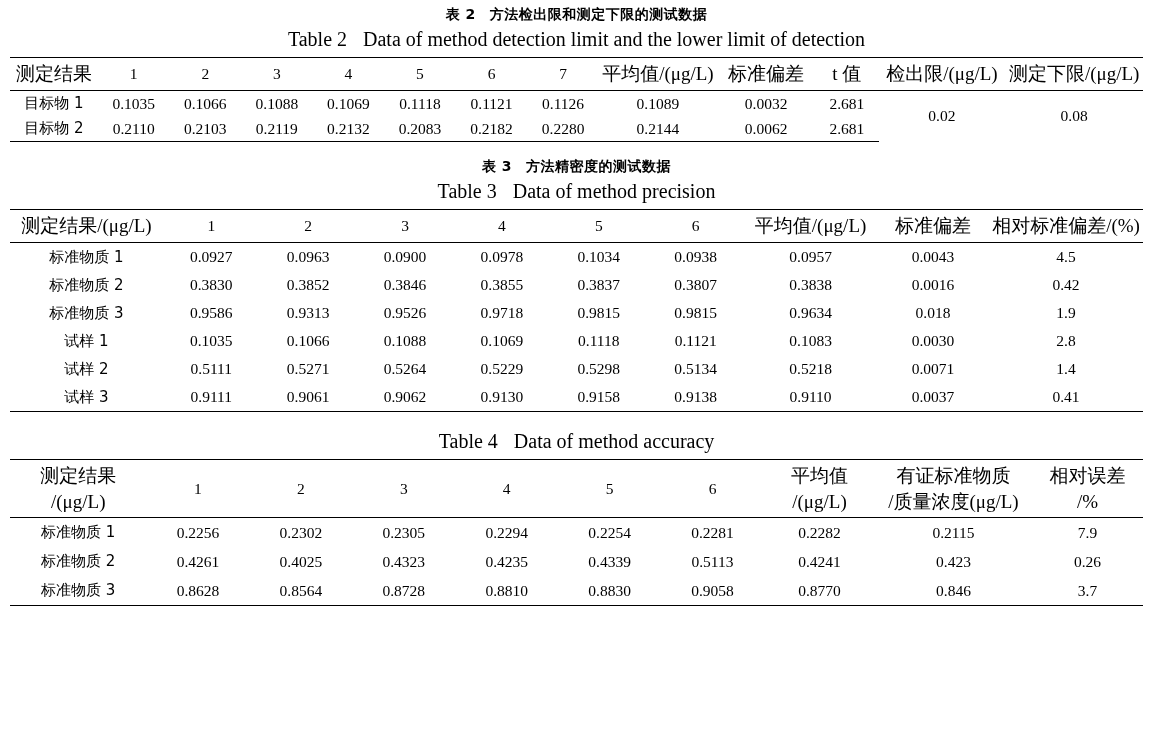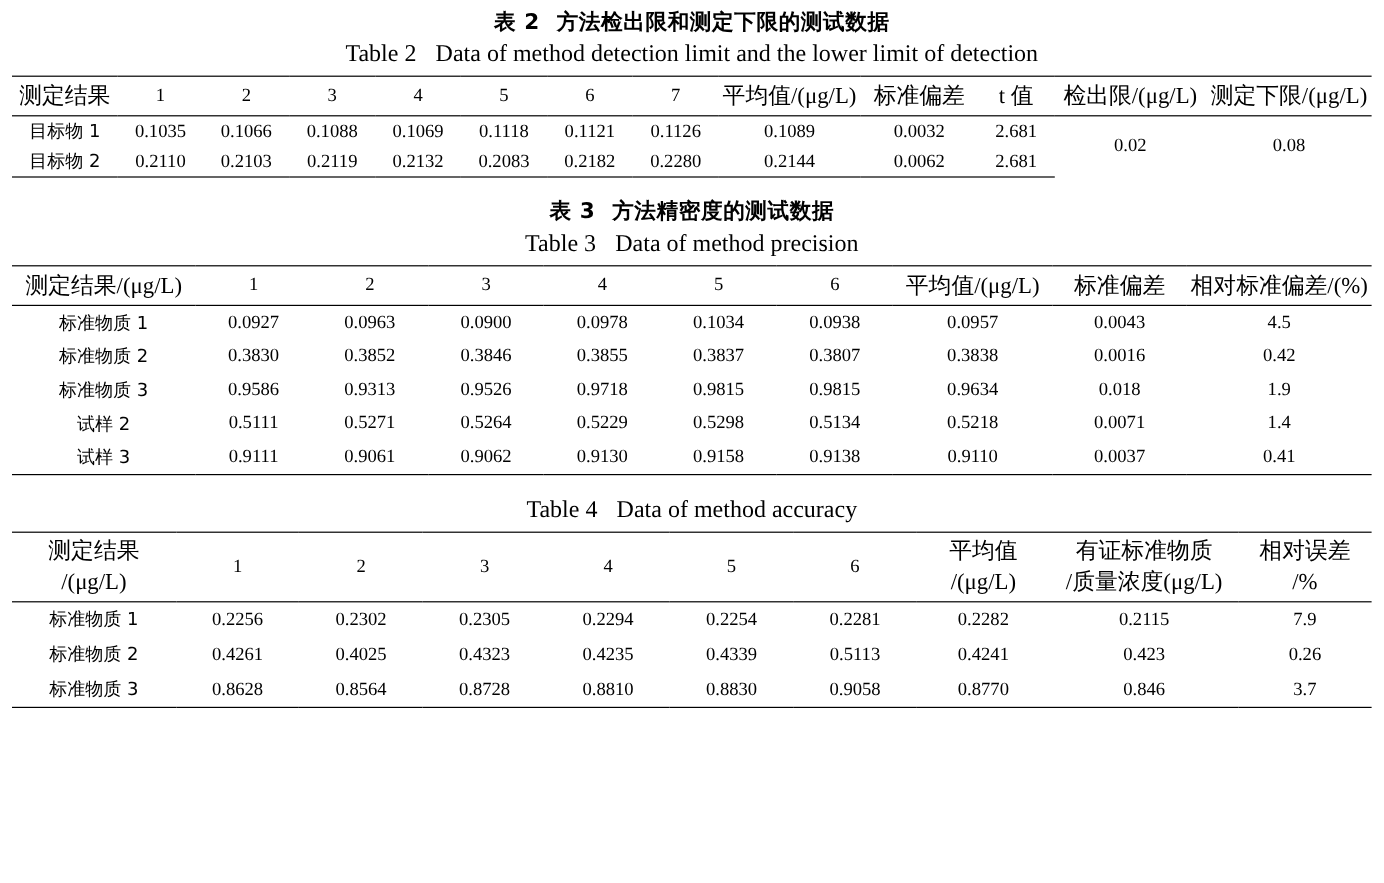"表 2 方法检出限和测定下限的测试数据" .caption-cn { font-size: 18px -> 14px }
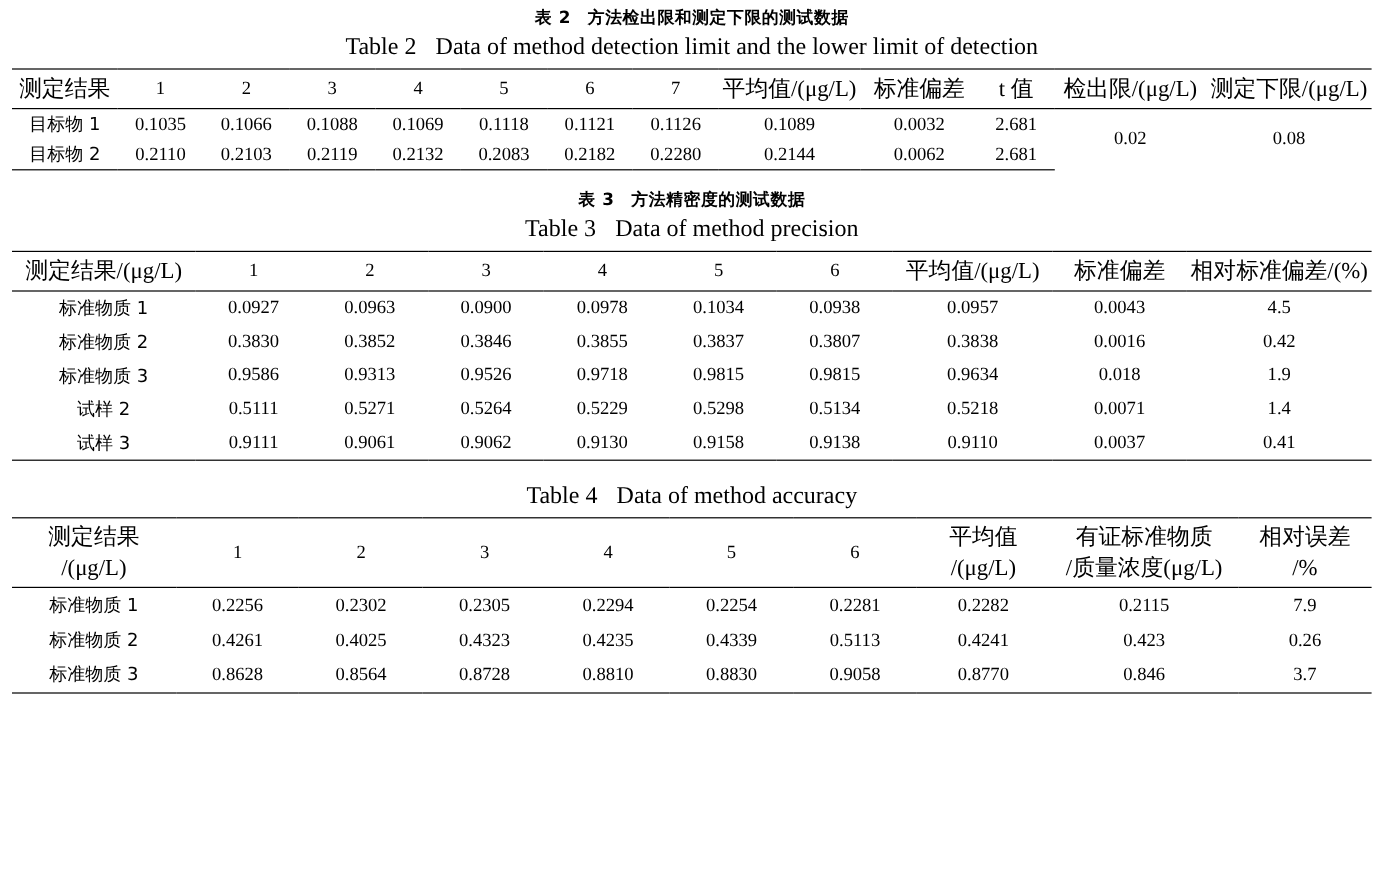"试样 1" tr { html: none -> <tr> <td>试样 1</td> <td>0.1035</td> <td>0.1066</td> <td>0.1088</td> <td>0.1069</td> <td>0.1118</td> <td>0.1121</td> <td>0.1083</td> <td>0.0030</td> <td>2.8</td> </tr> }
